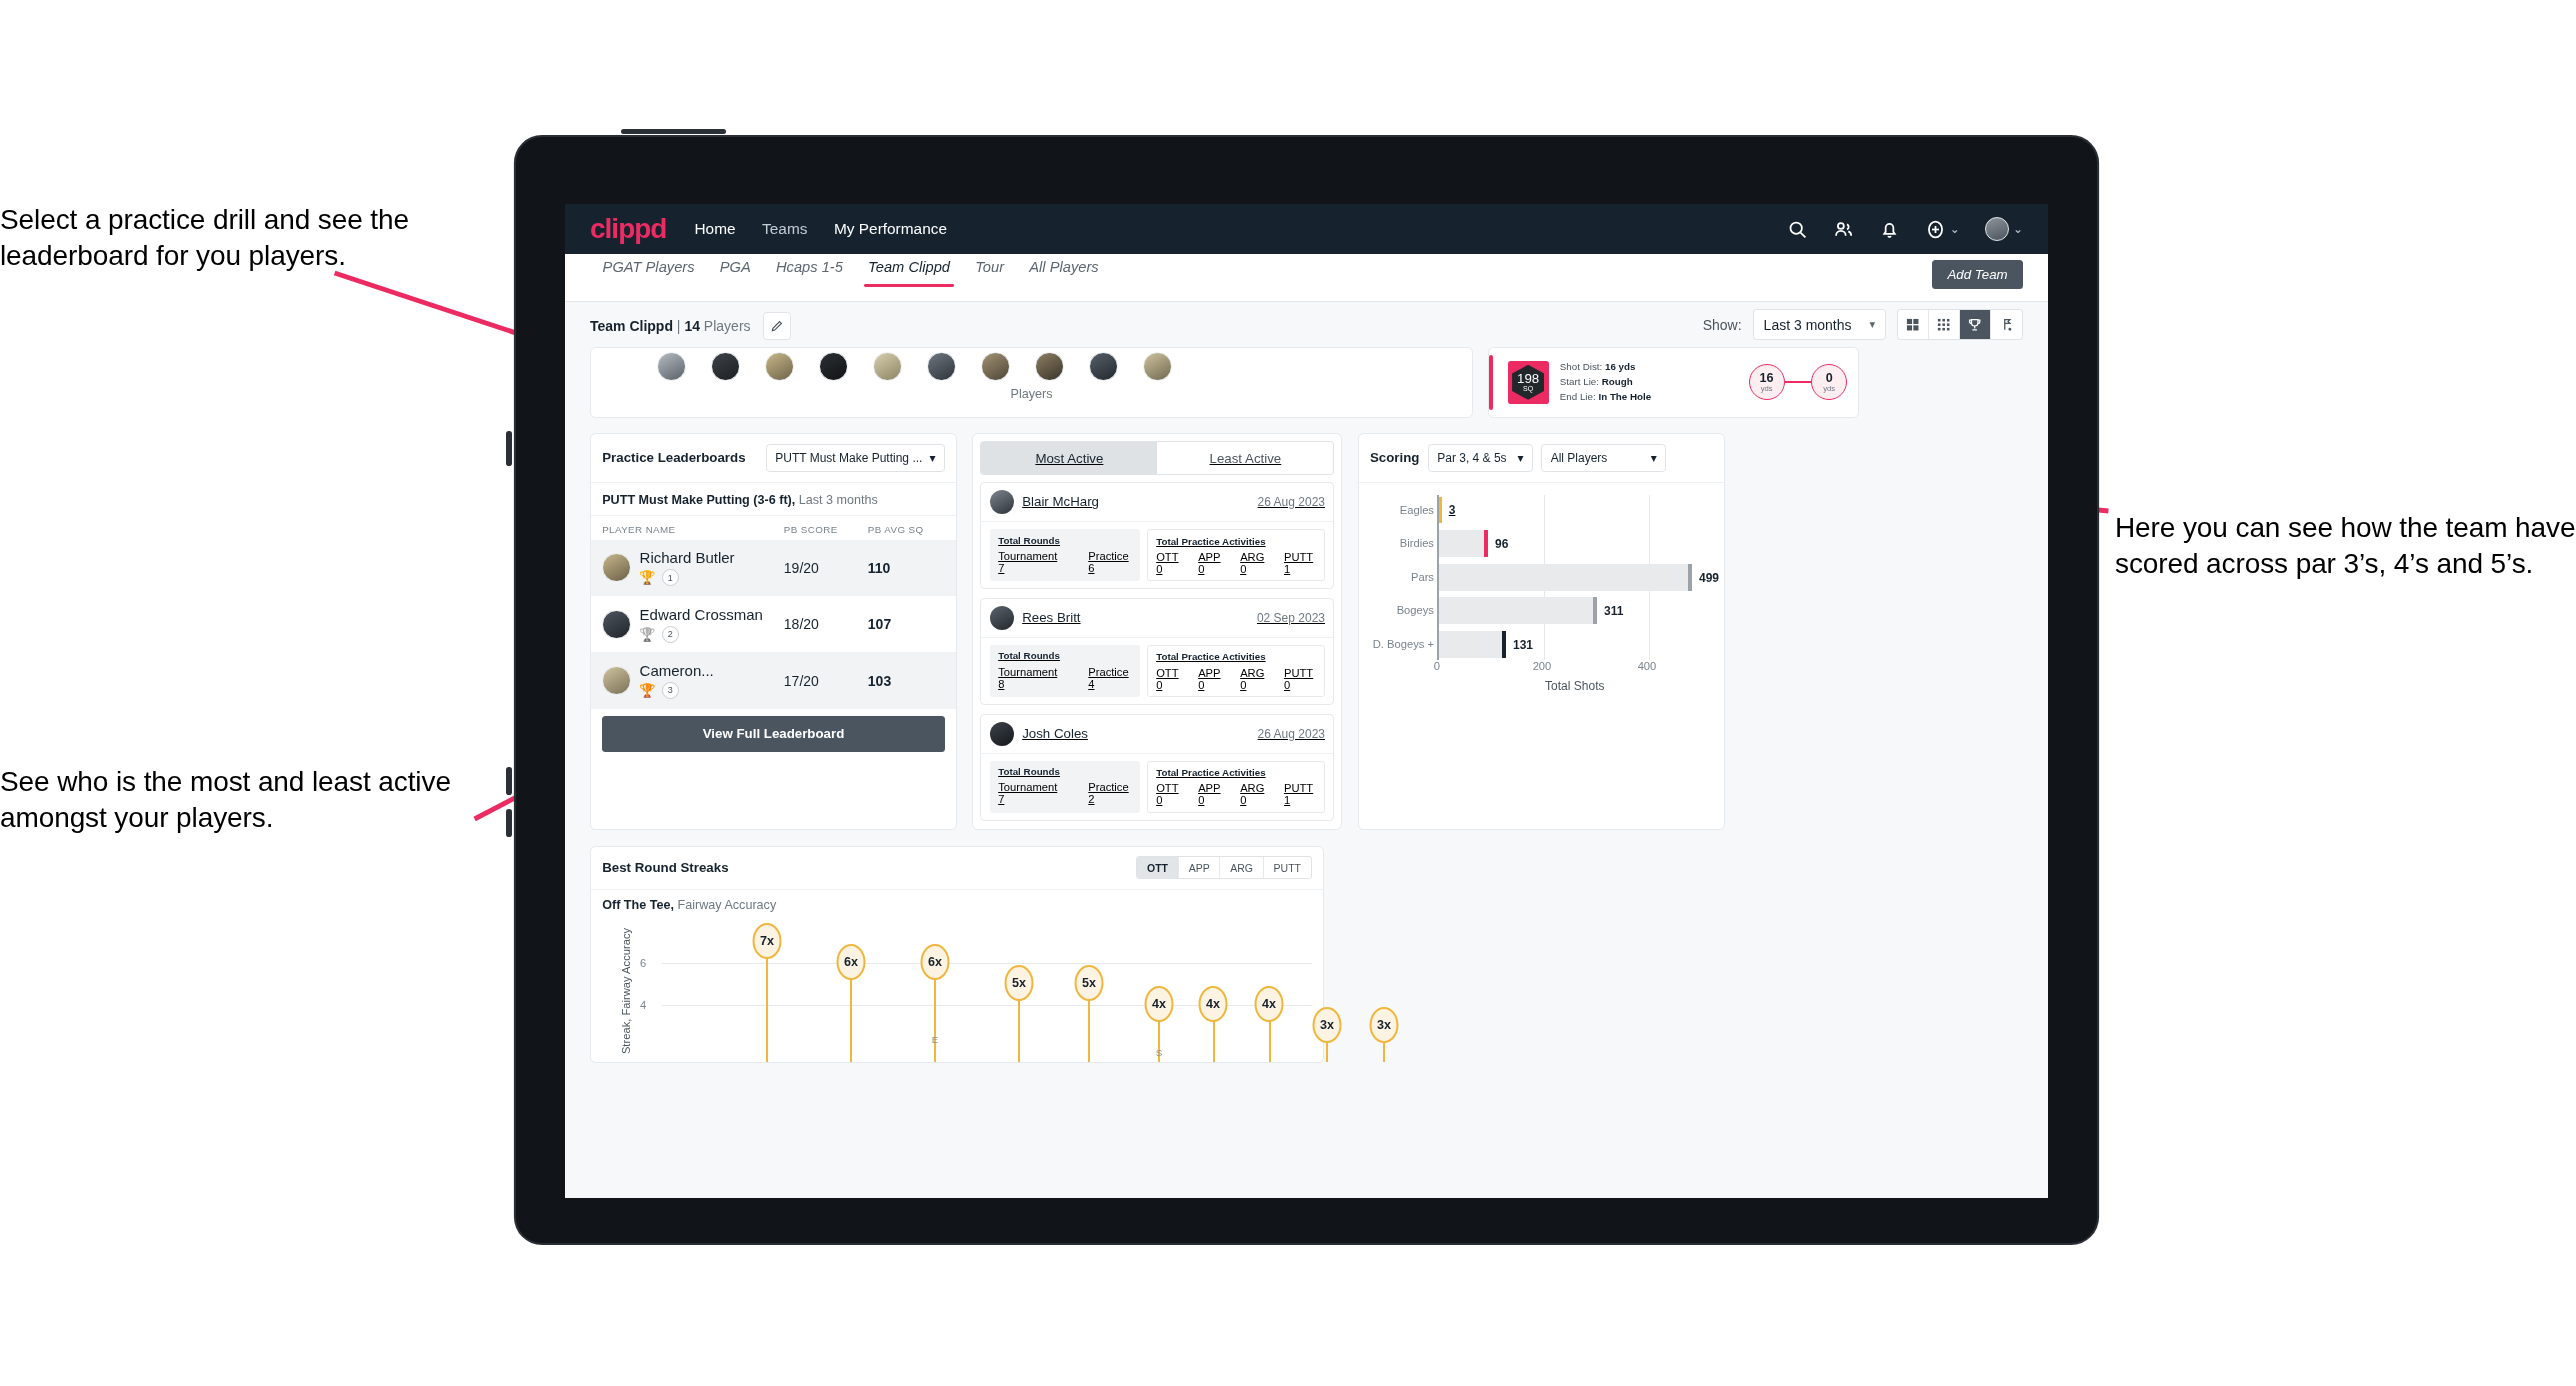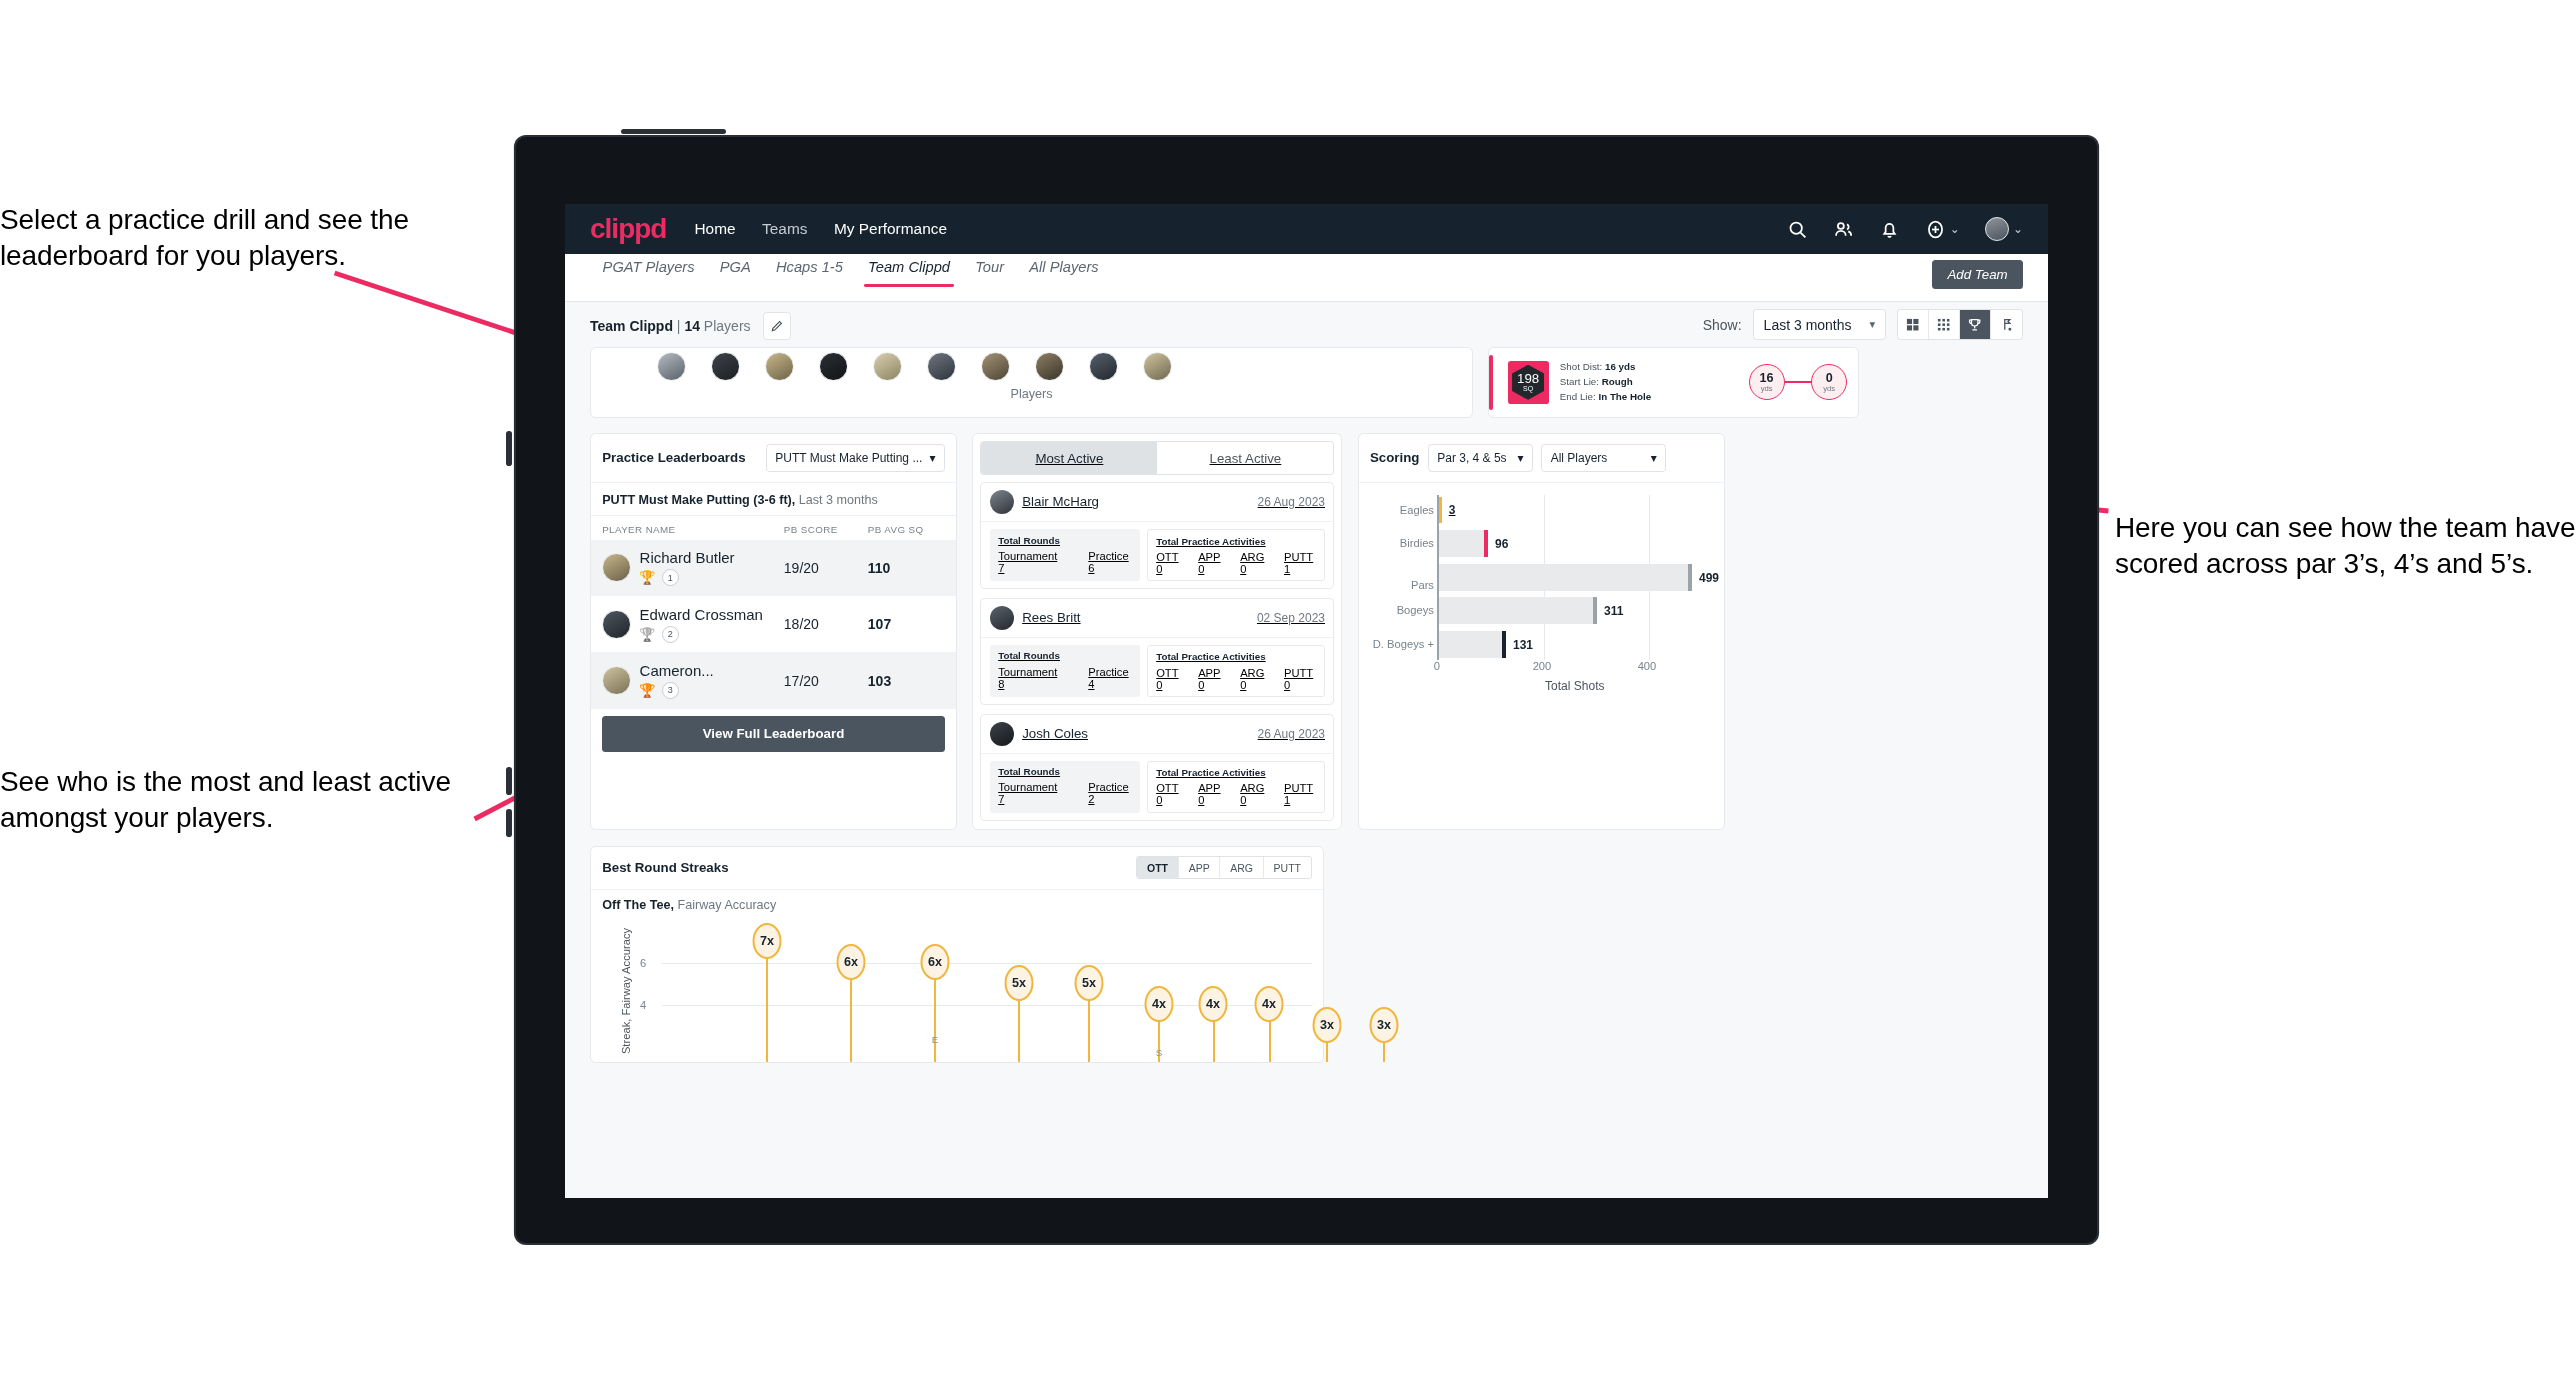"clippd" .tablet { border-radius: 10px -> 26px }
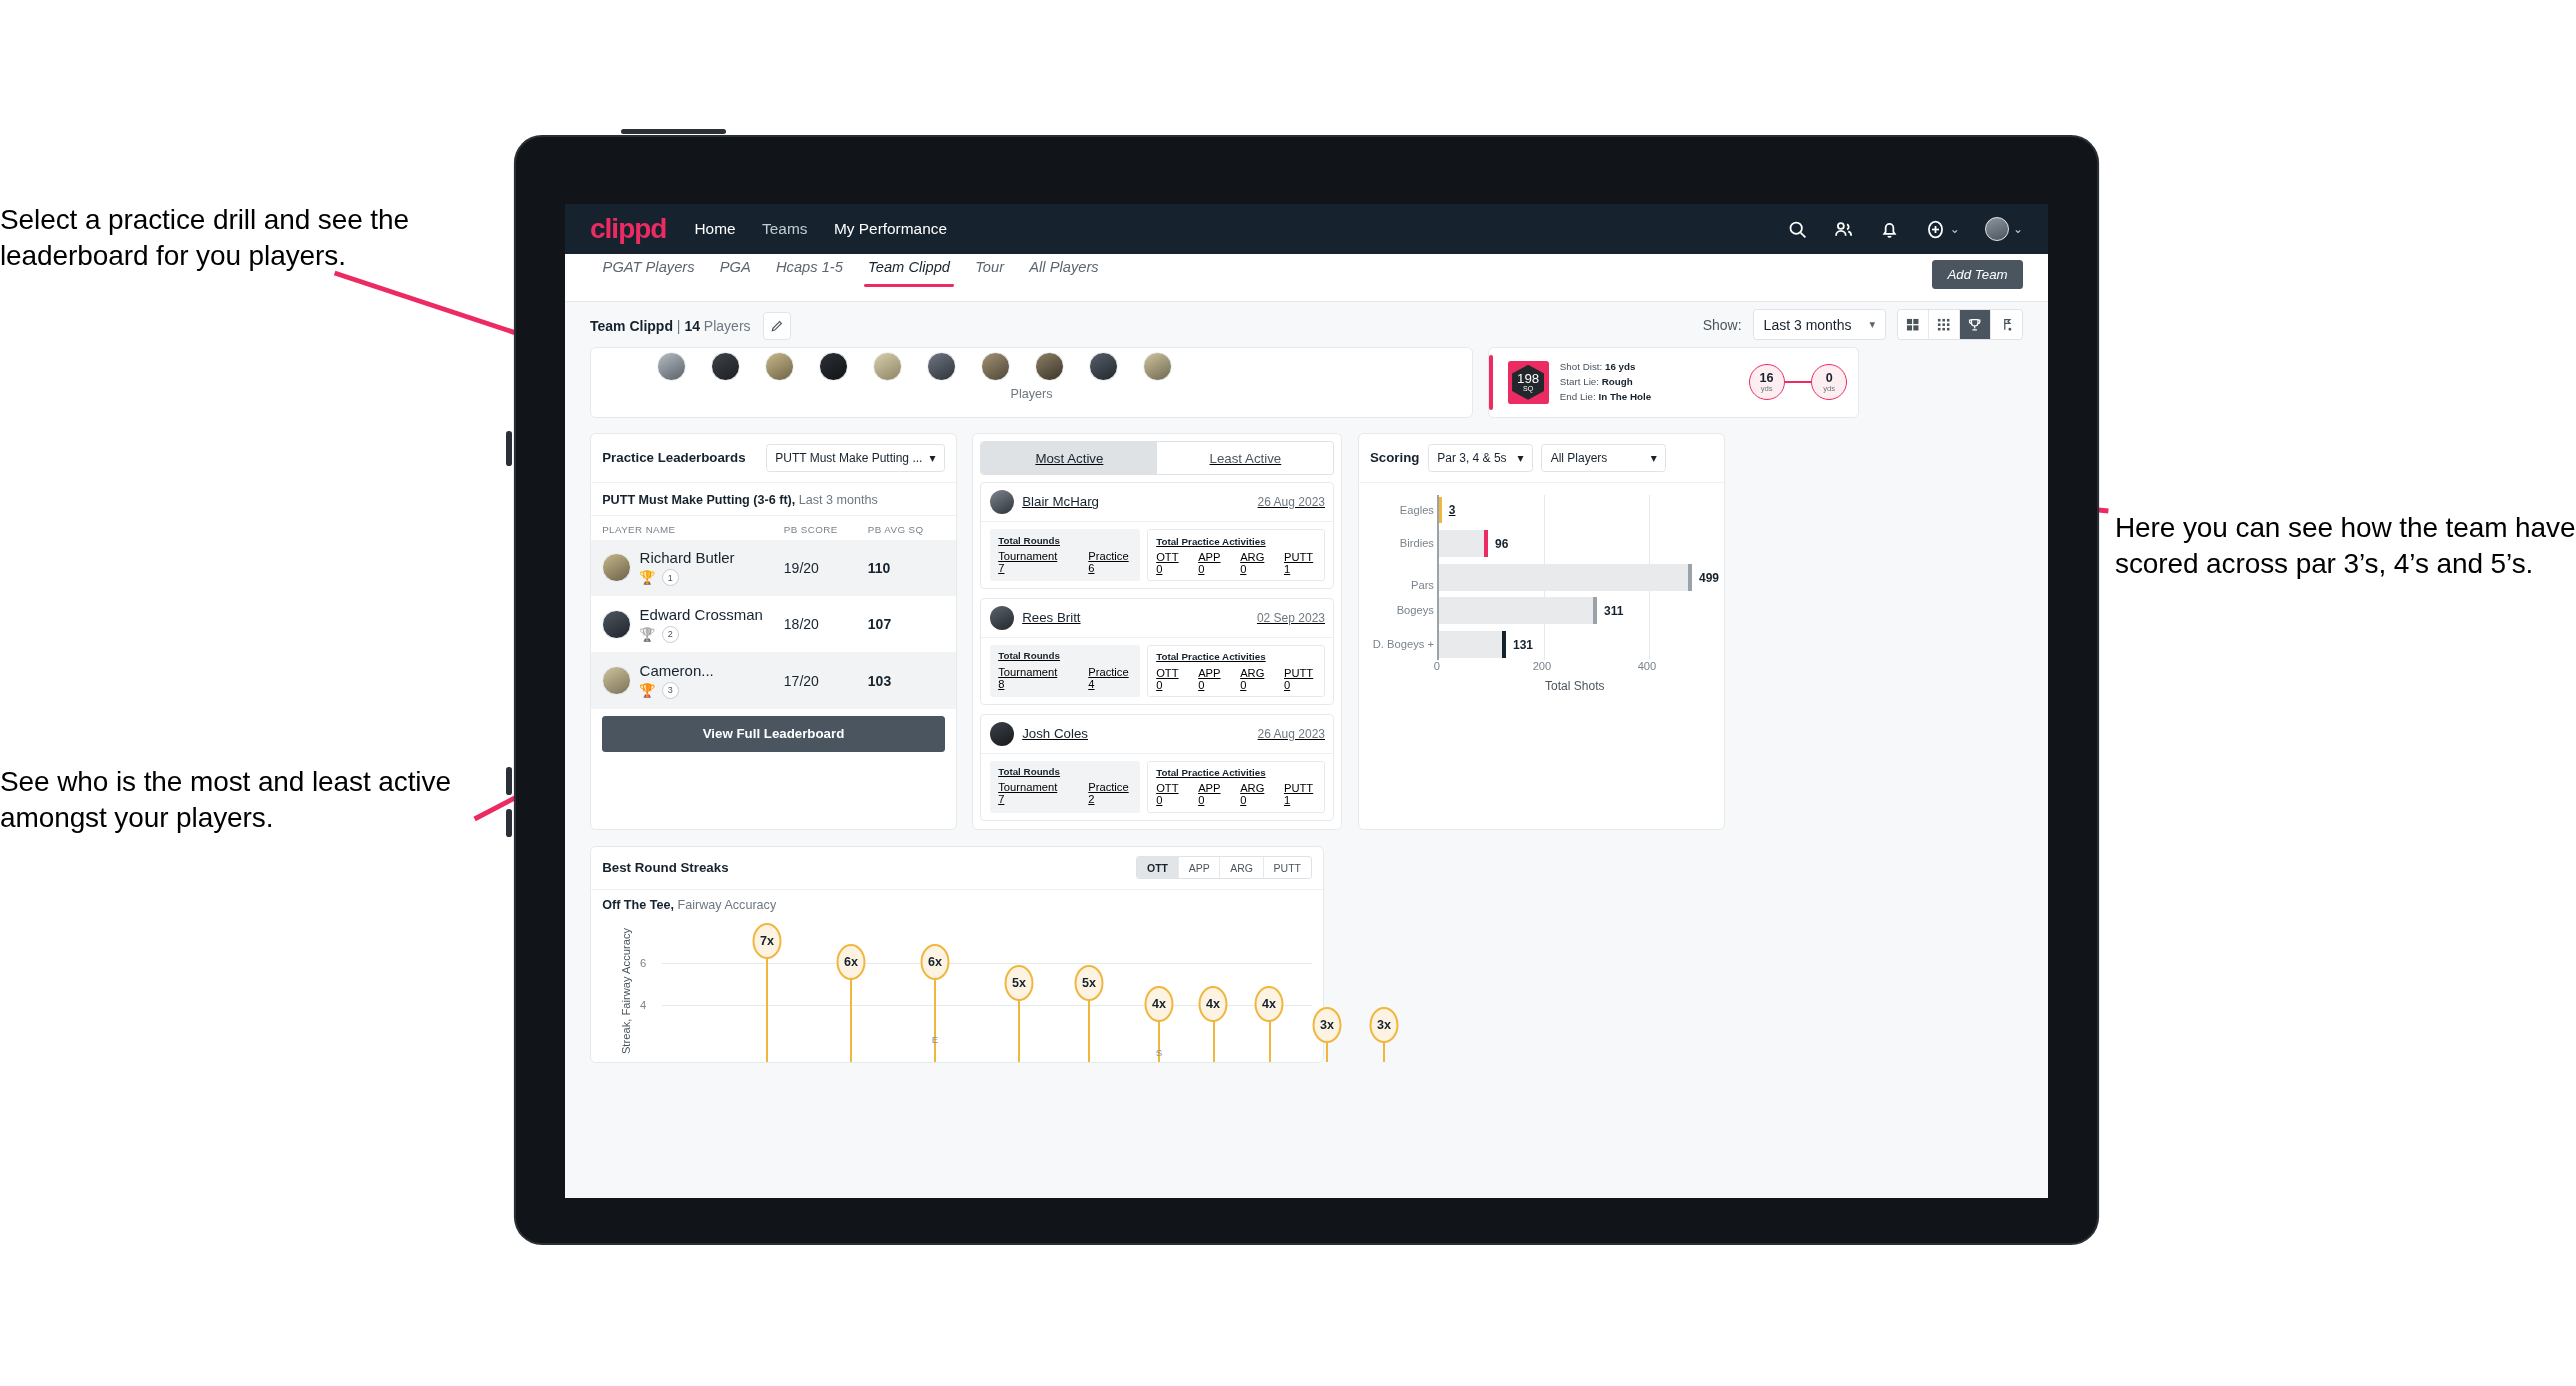"Pars" div.catlabel { top: 15px -> 7px }
